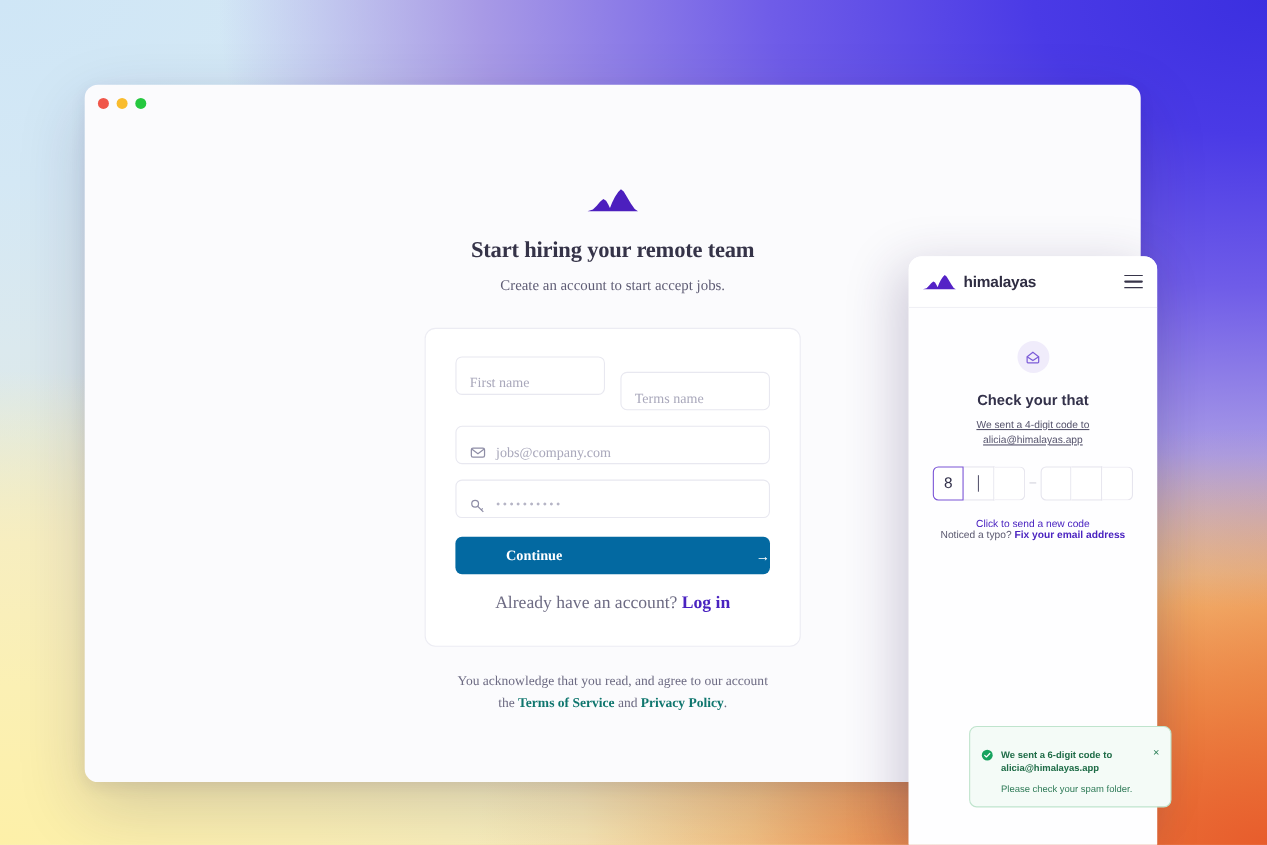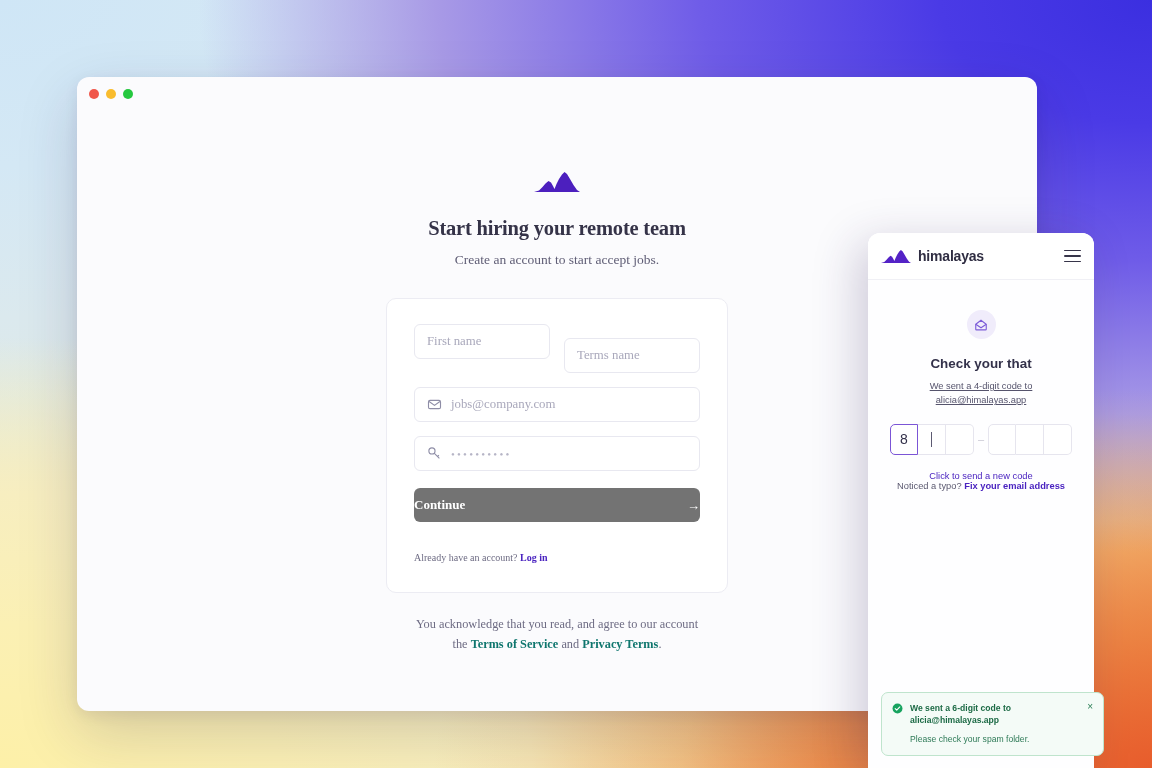"himalayas" .mobile { left: 868px -> 826px }
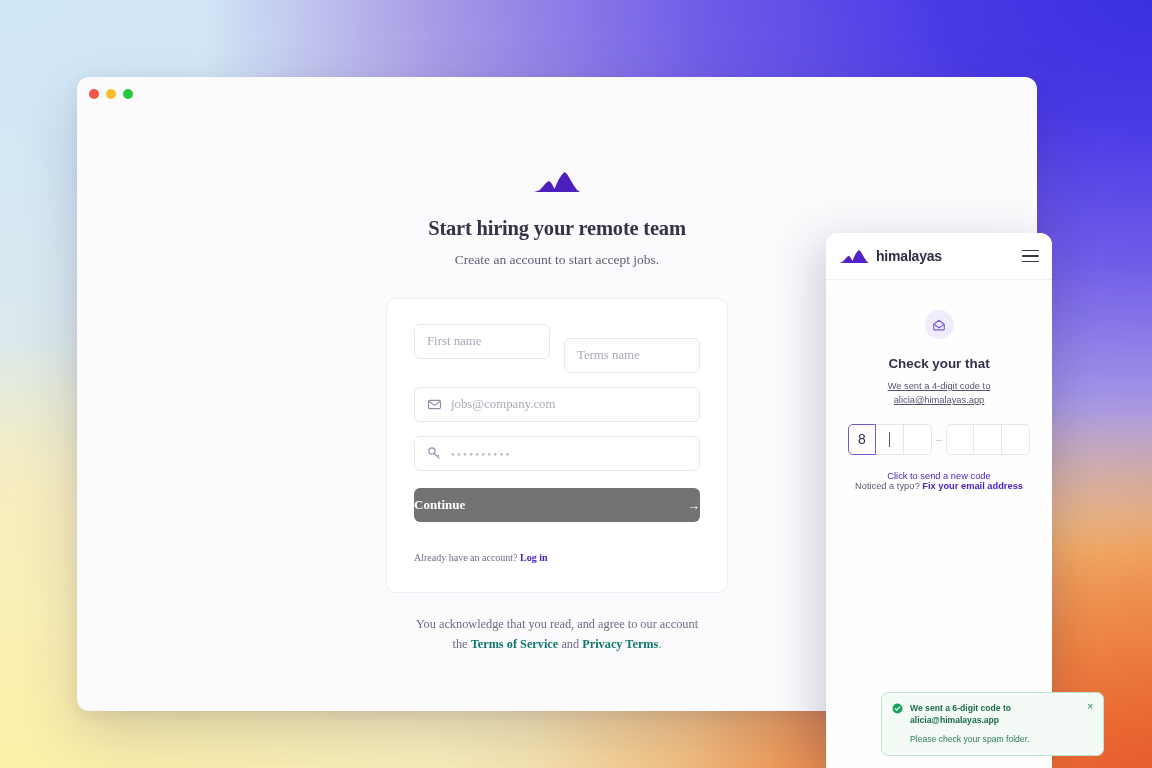"First name" .field { align-items: center -> none }
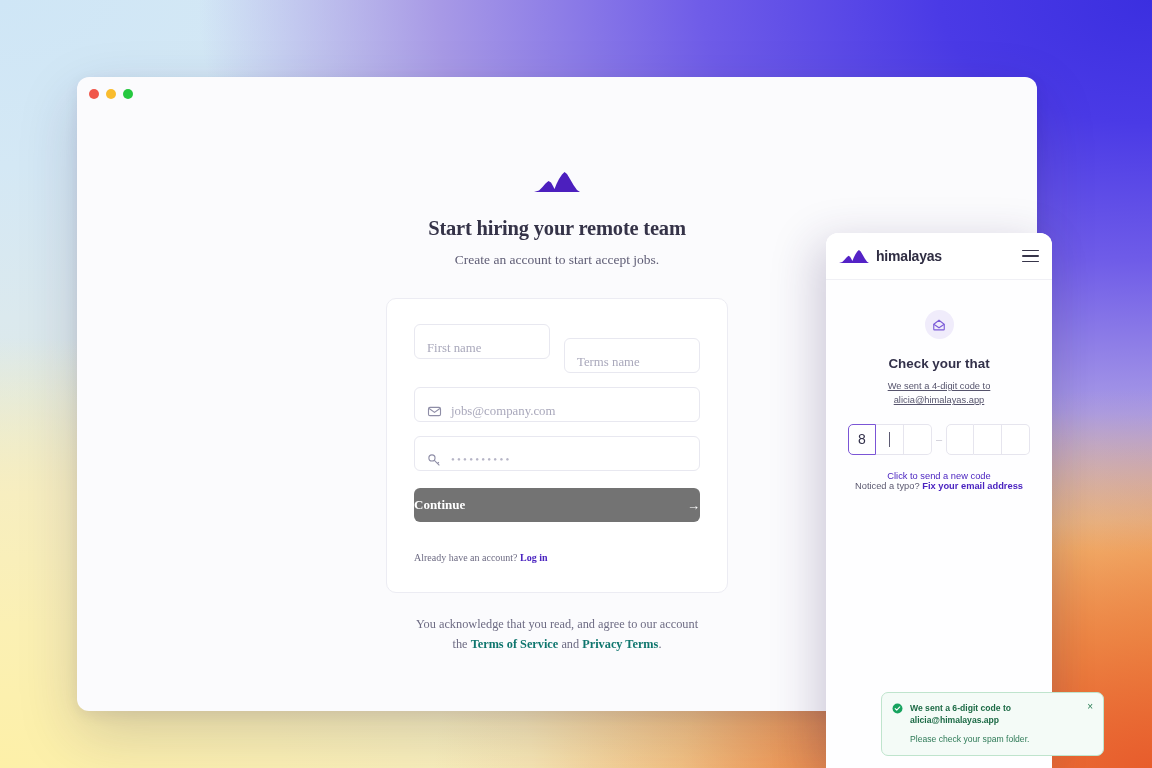"Continue" .continue-btn { background: #737373 -> #0369a1; padding-left: none -> 46px }
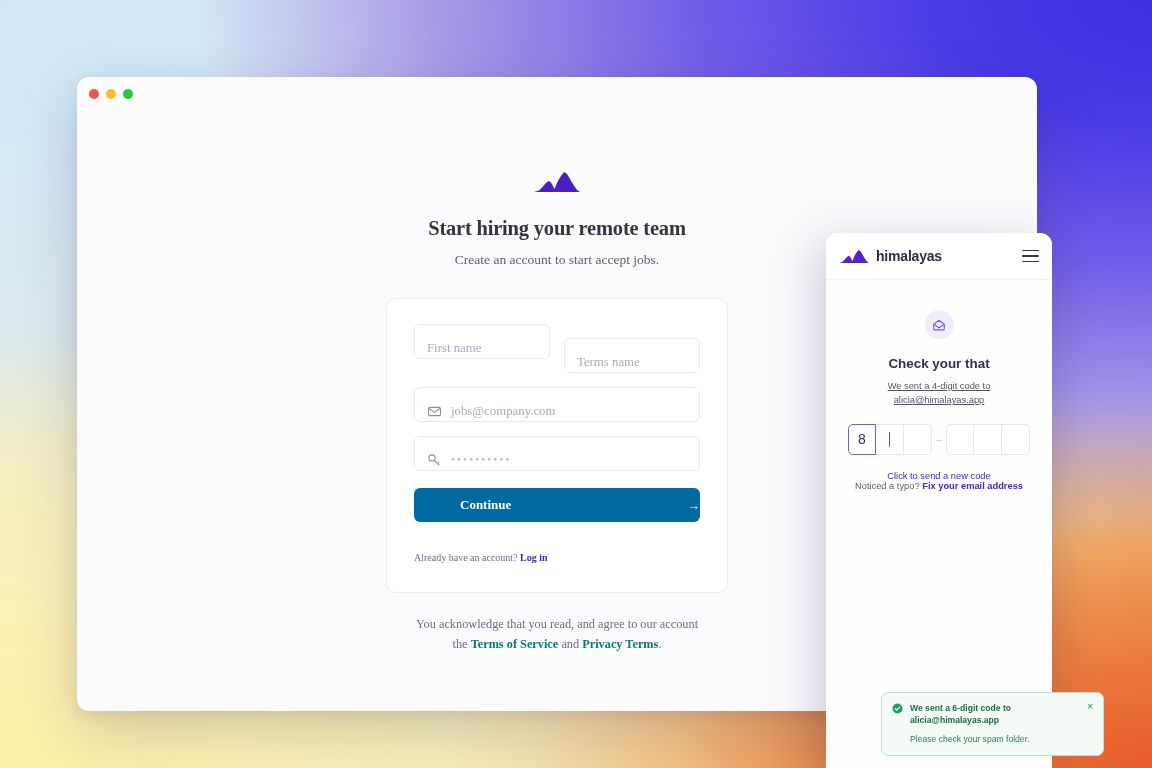"Already have an account? Log" .login-line { font-size: 10px -> 16px; margin-top: 30px -> 18px; text-align: left -> center }
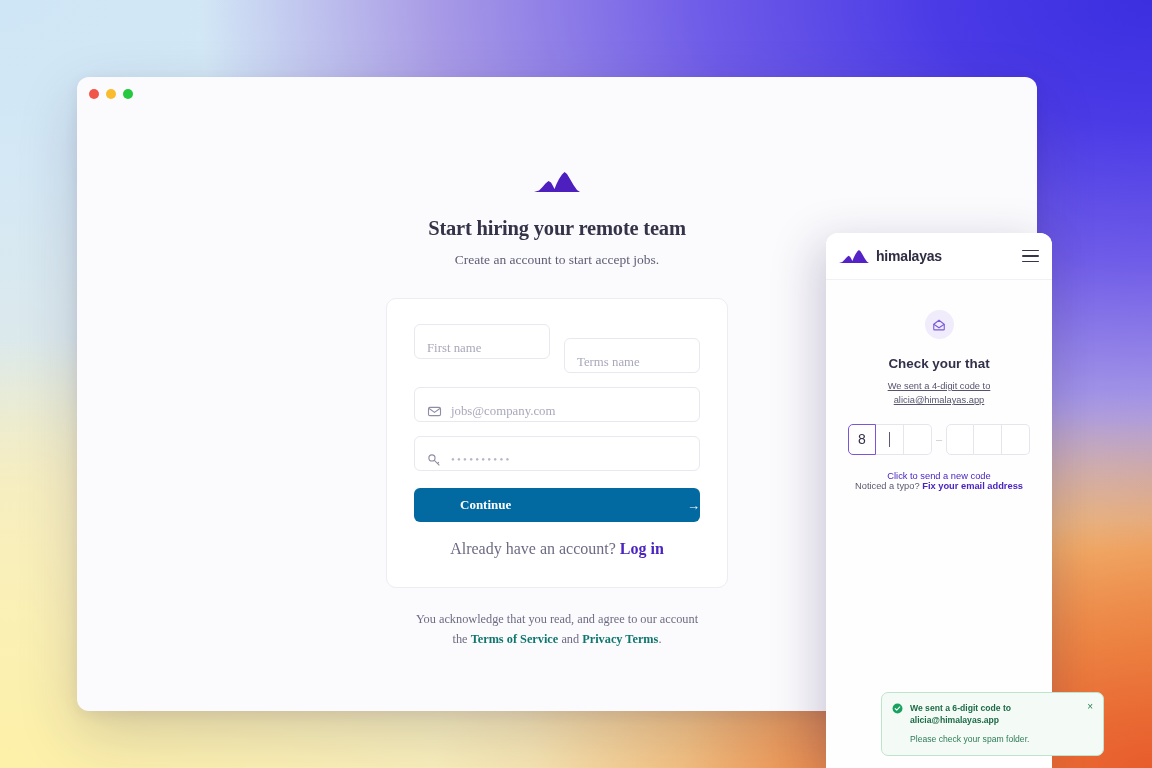"Privacy Terms" a { text: Terms -> Policy }
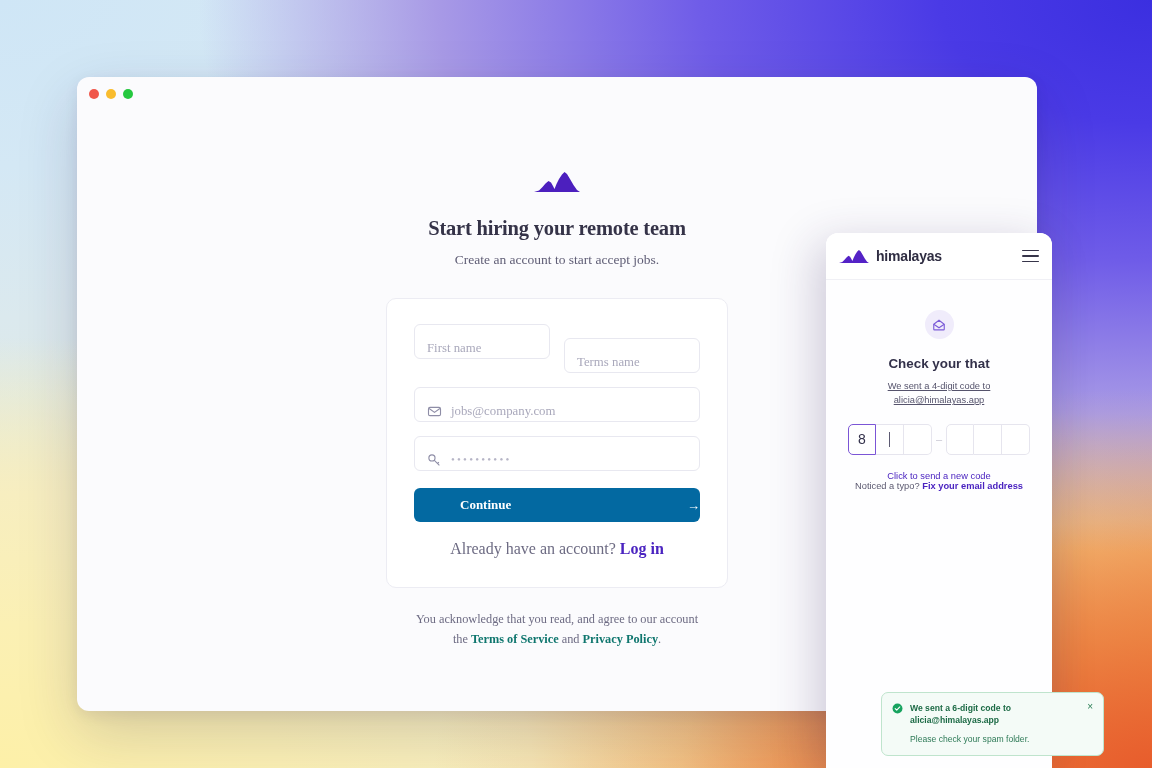"We sent a 6-digit code" .toast { padding: 9px 10px 11px -> 19px 10px 11px; top: 692px -> 660px; width: 223px -> 184px }
